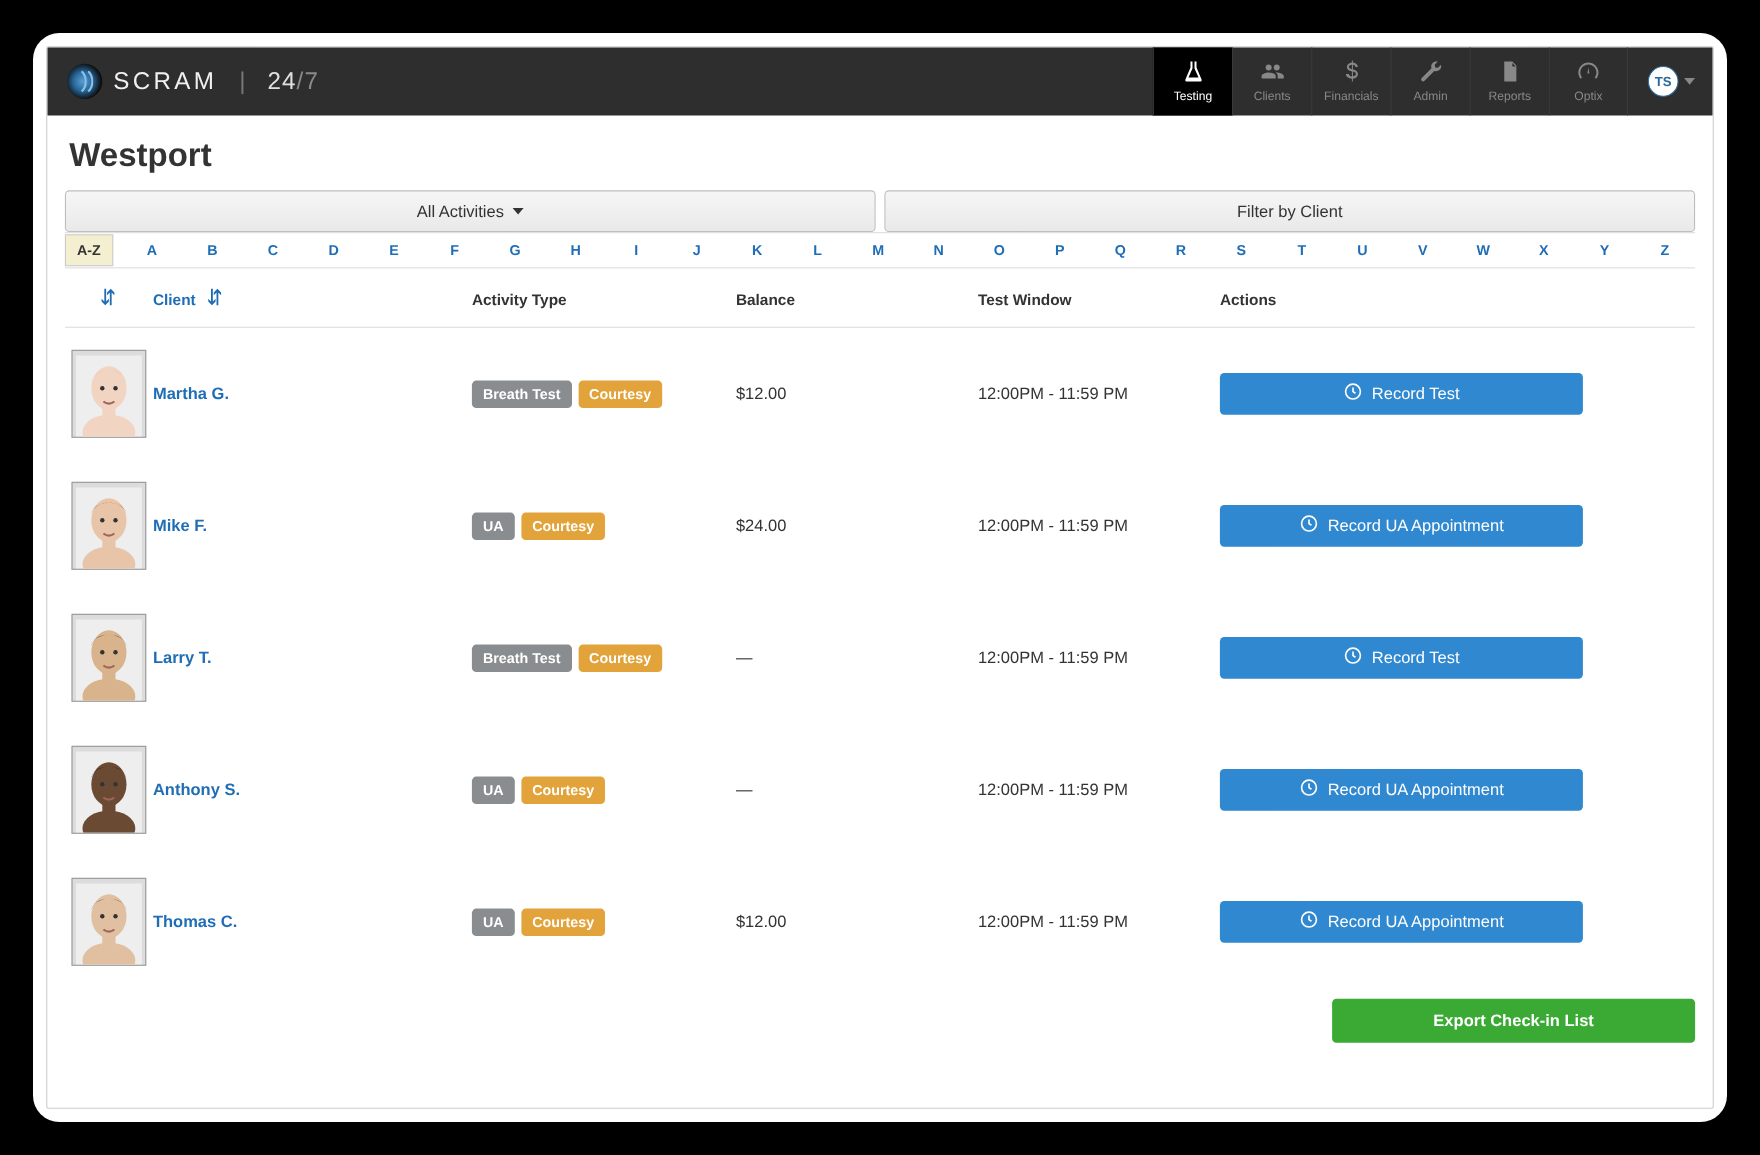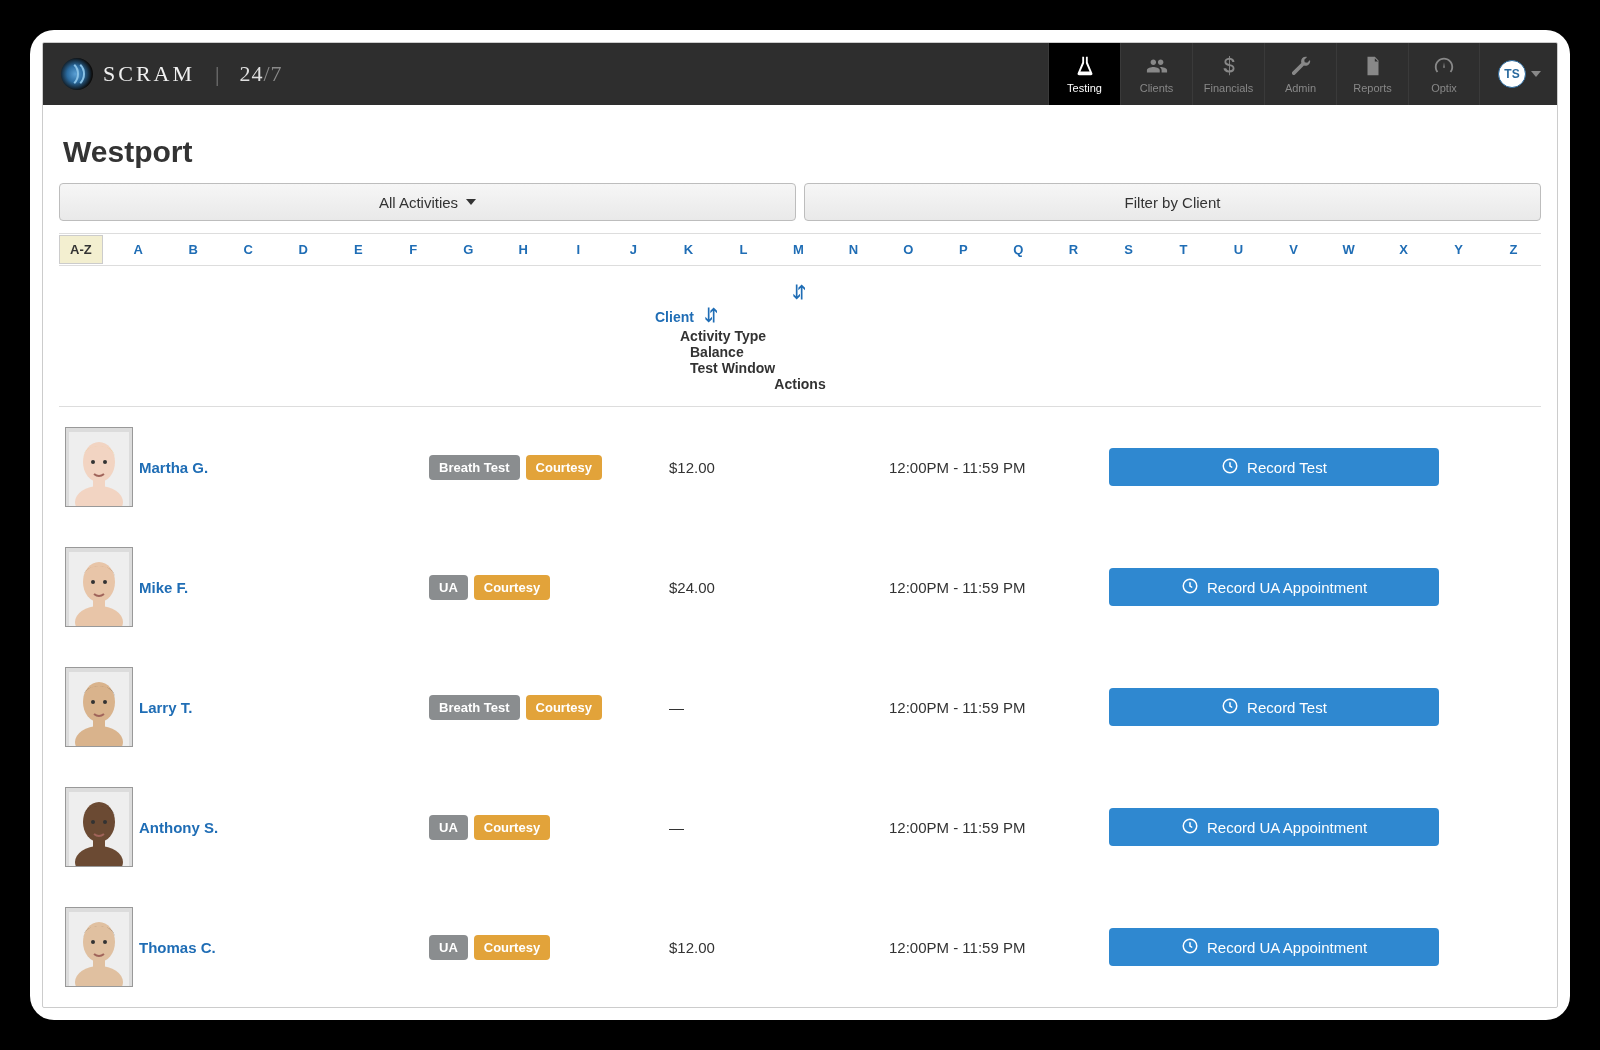"SCRAM" .brand { font-family: Liberation Serif, serif -> none }
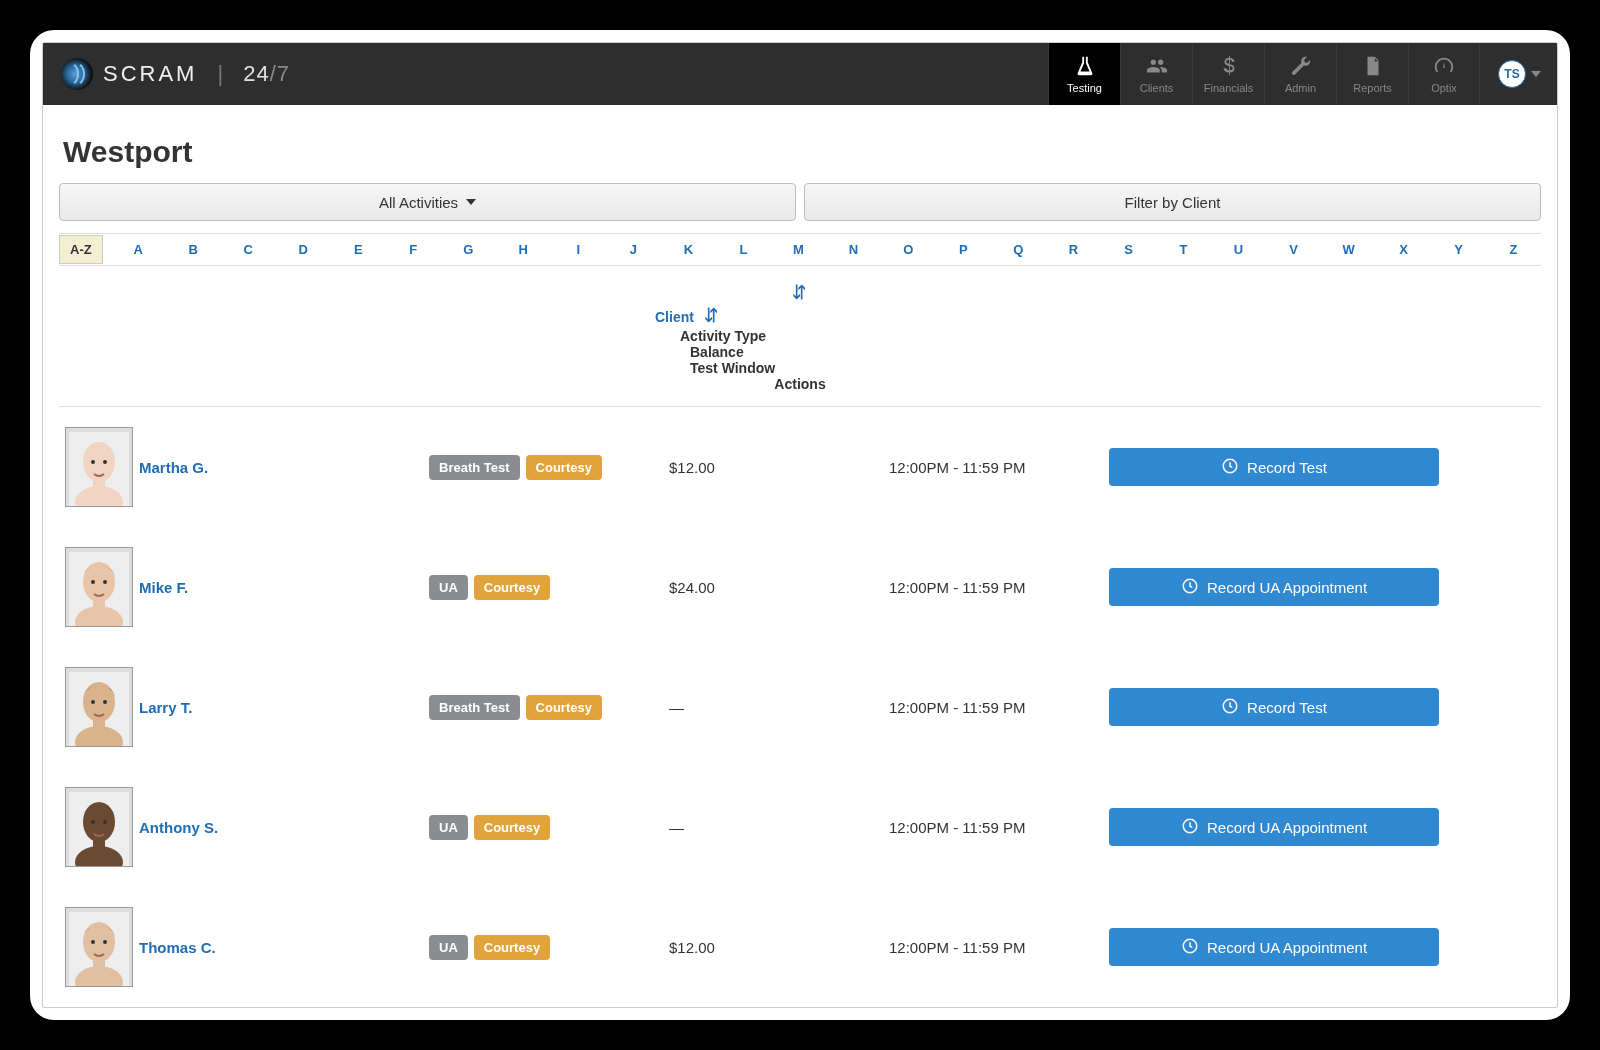"Westport" .page-title { margin: 16px 0 14px 4px -> 6px 0 14px 4px }
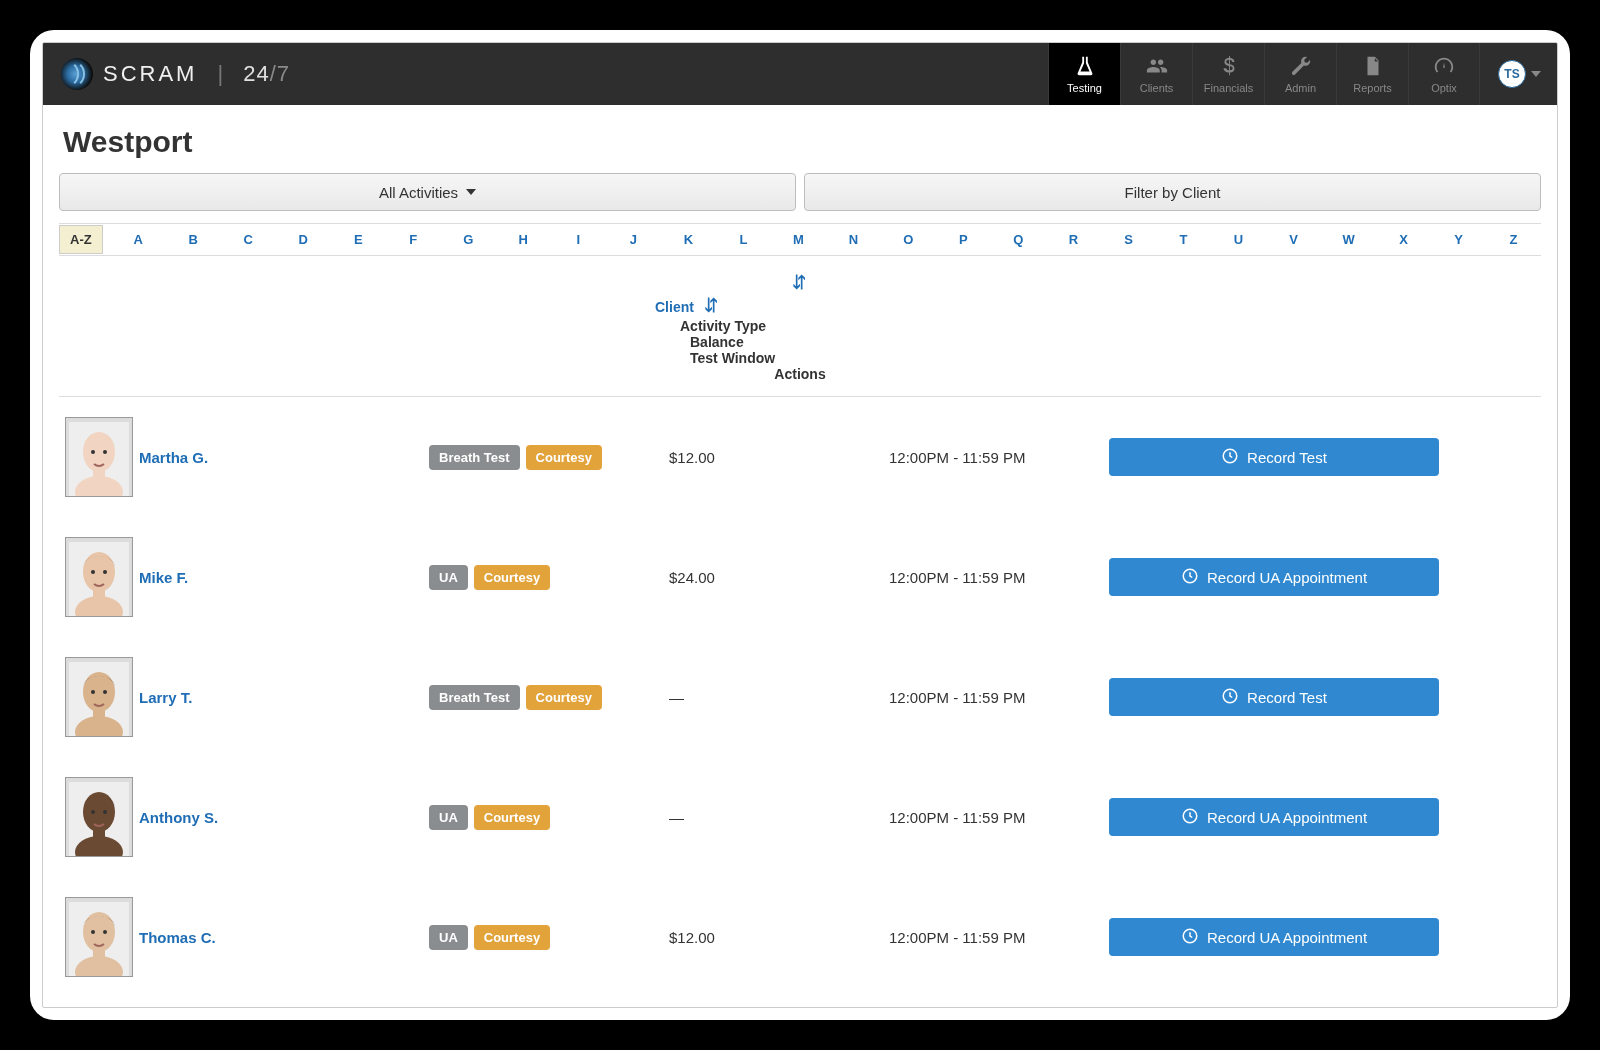"A-Z" .alphabar { margin-top: 12px -> none }
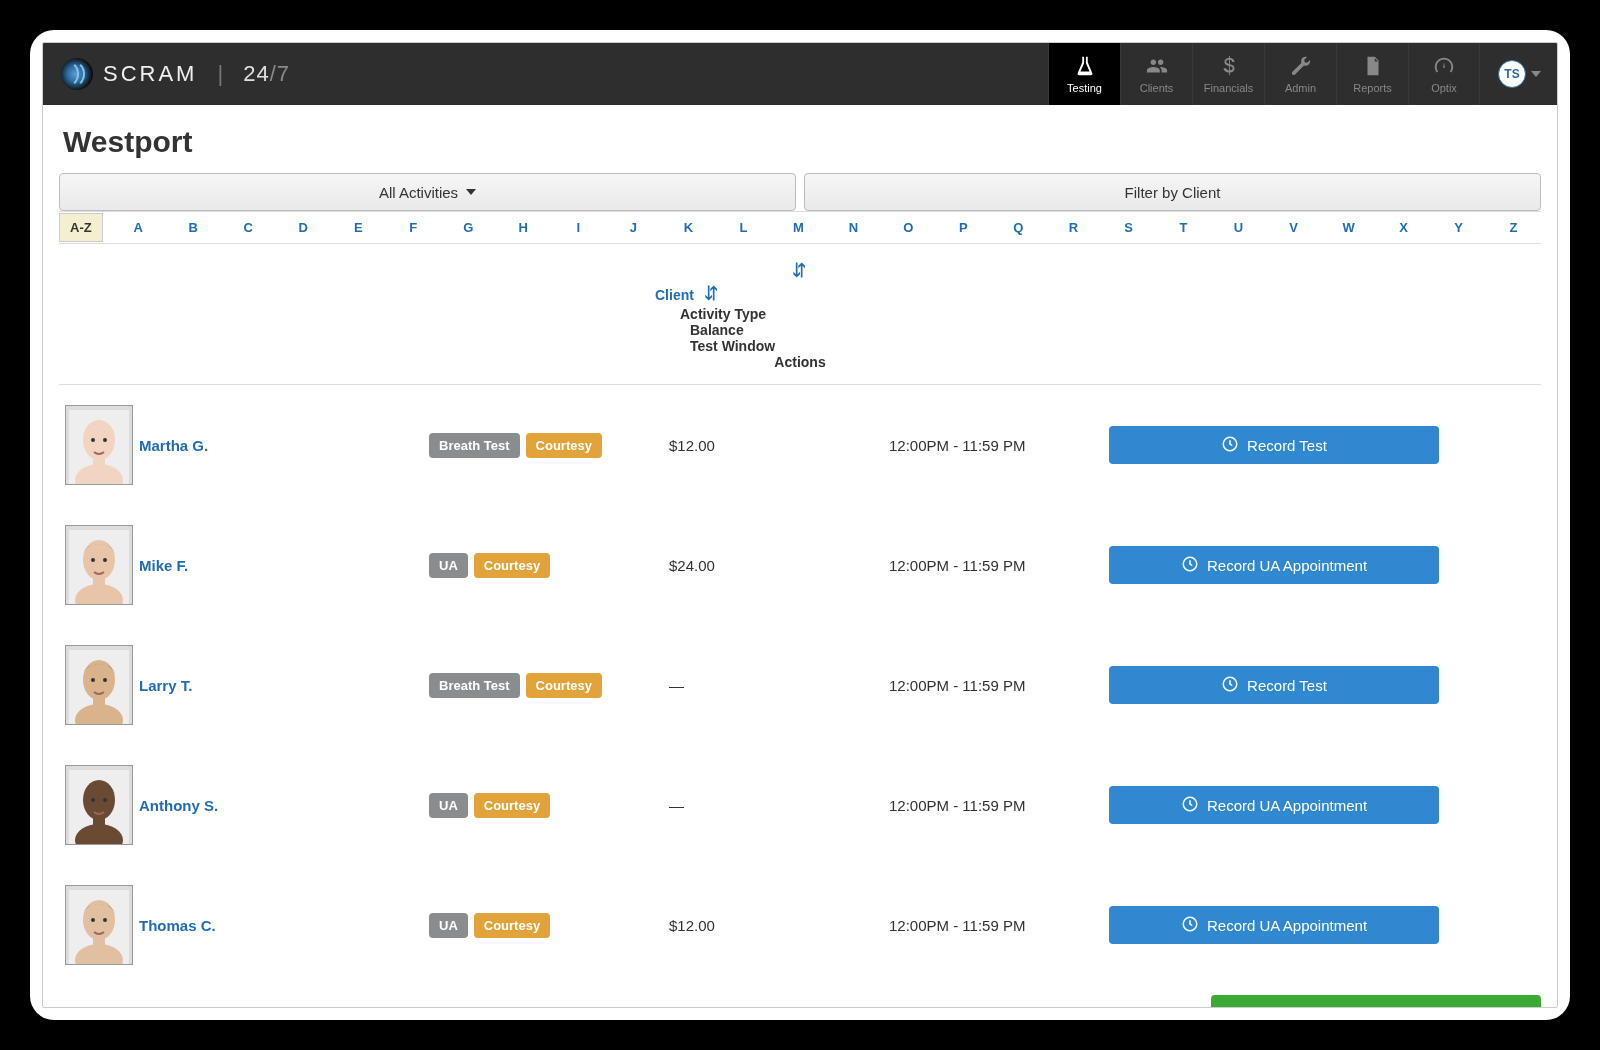"Client" .thead { flex-direction: column -> none }
